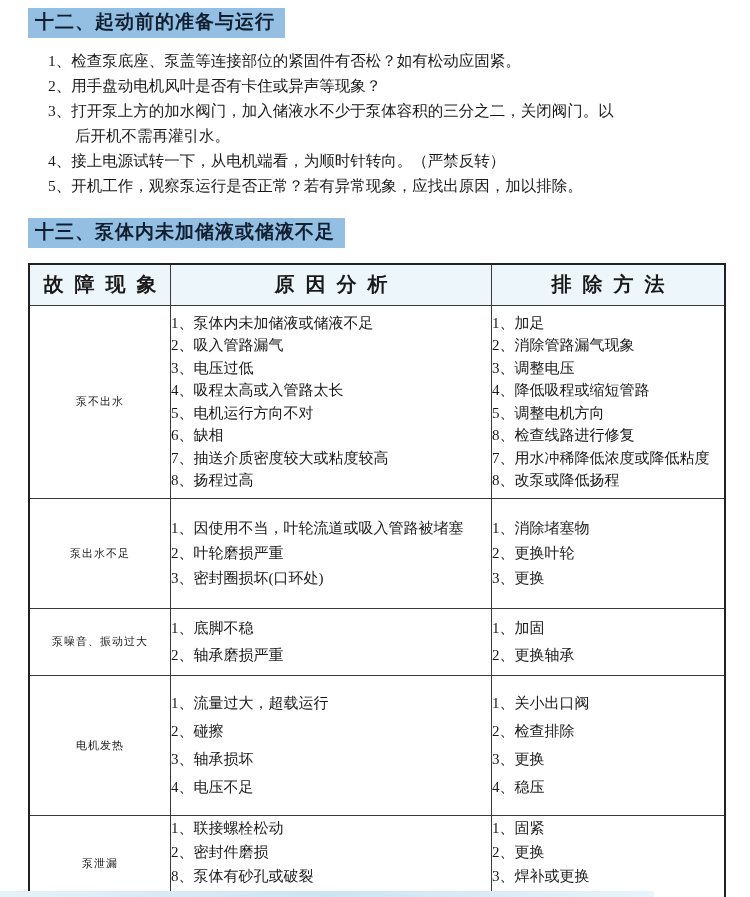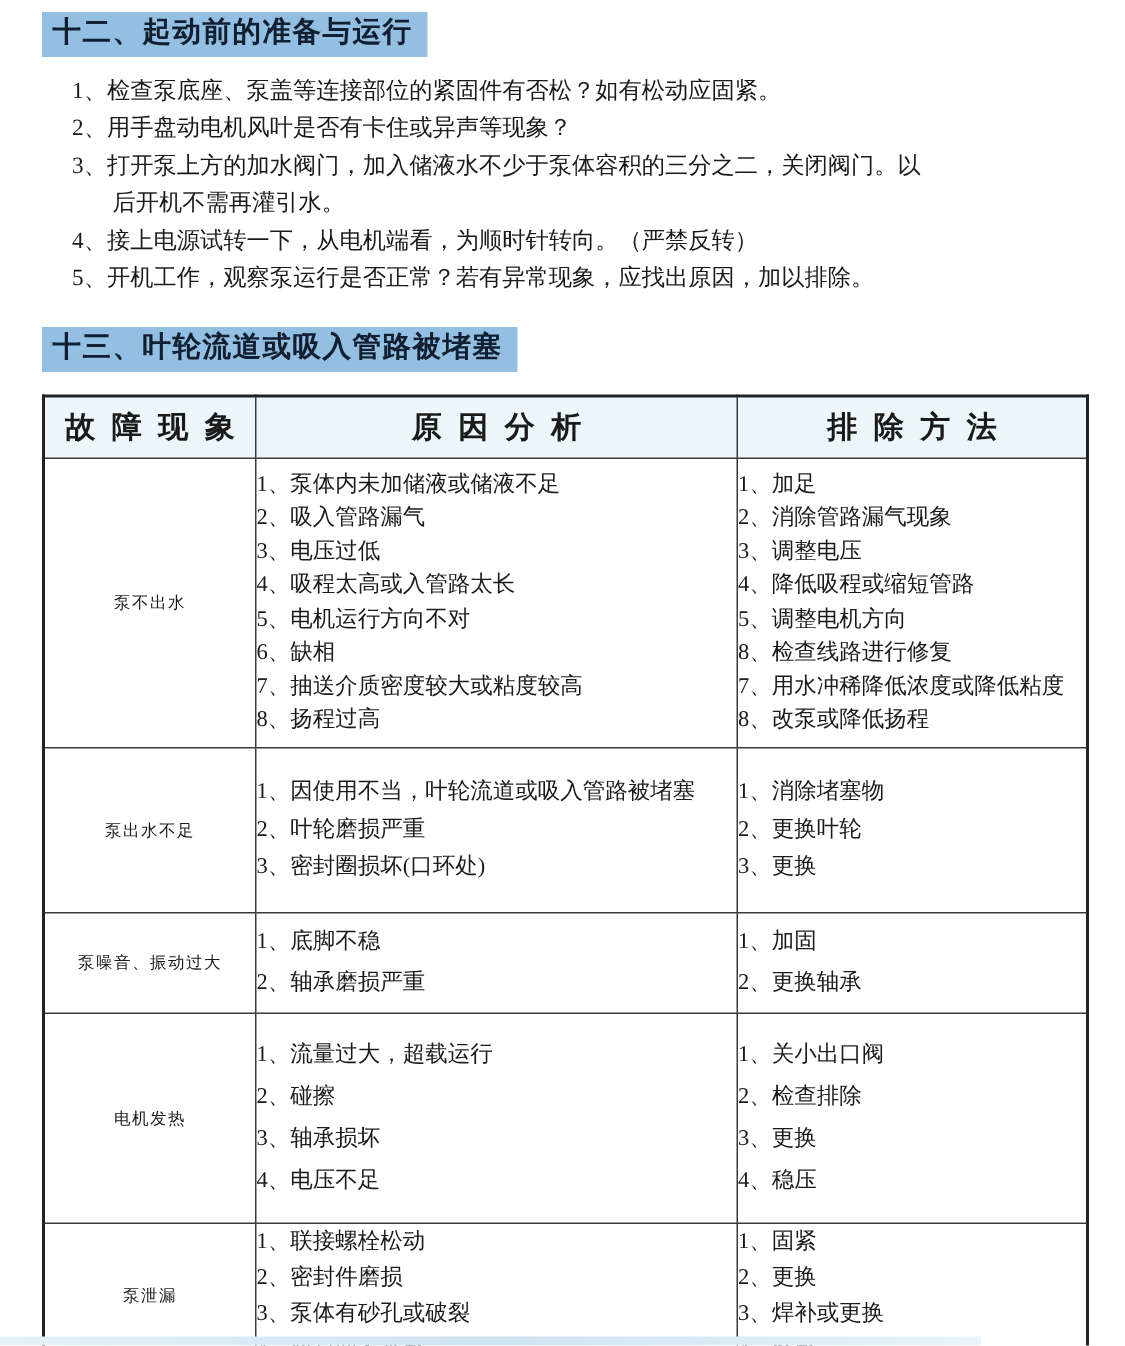"十三、叶轮流道或吸入管路被堵塞" div.sec-header { text: 叶轮流道或吸入管路被堵塞 -> 泵体内未加储液或储液不足 }
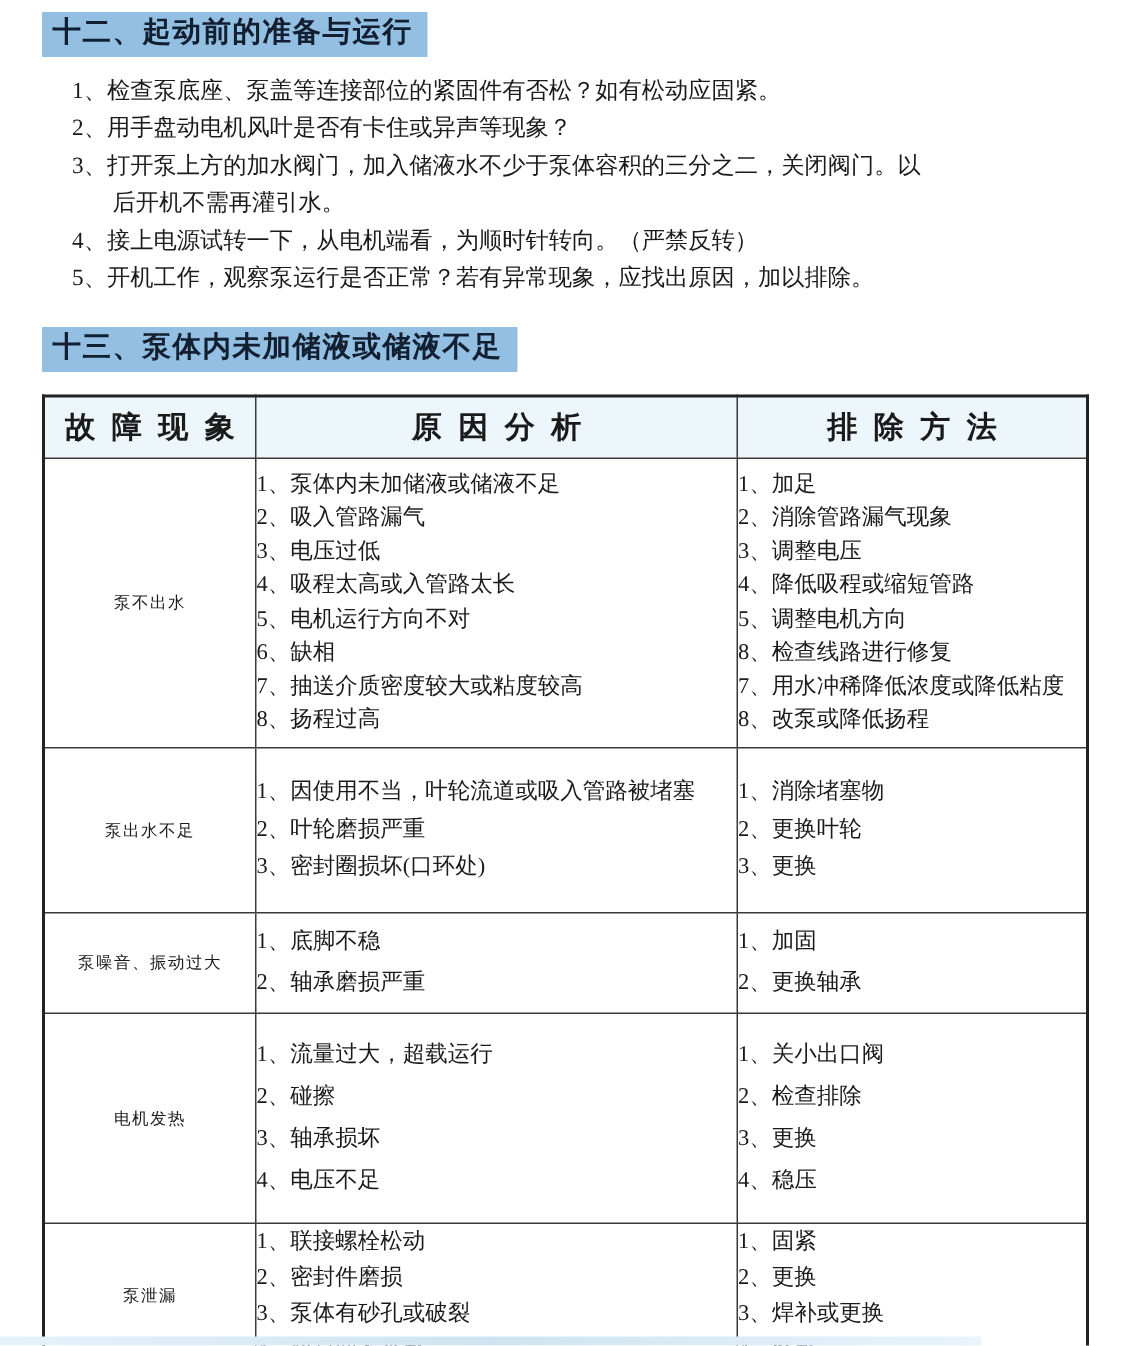"3、泵体有砂孔或破裂" div.cell-line { text: 3 -> 8 }
